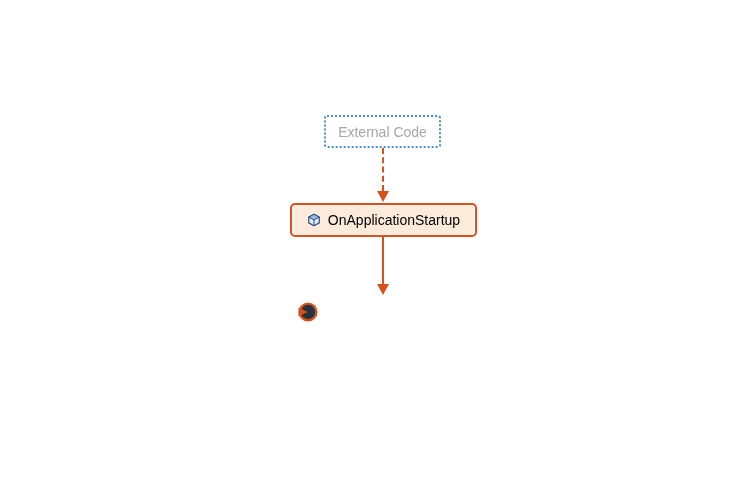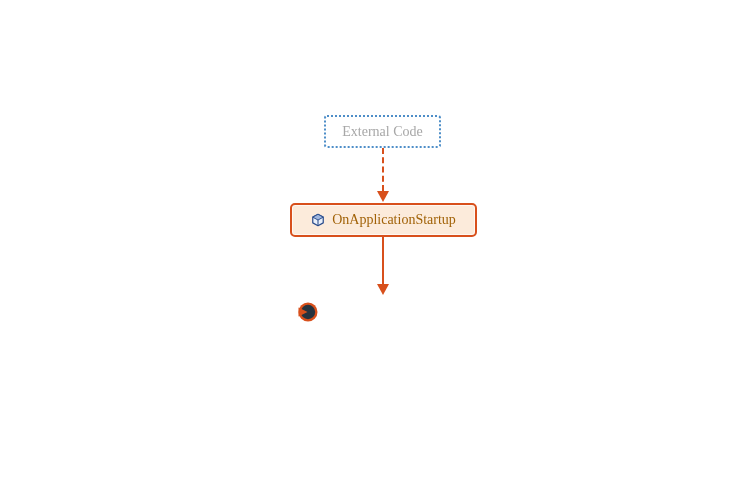"External Code" .canvas { font-family: Liberation Serif, serif -> Liberation Sans, sans-serif }
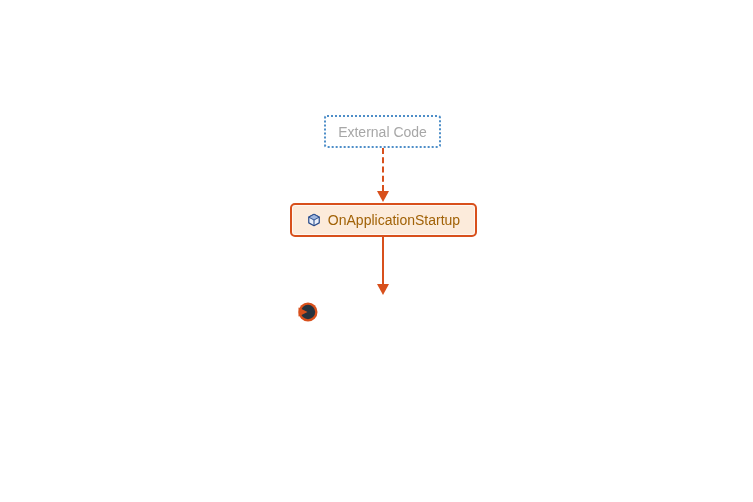"OnApplicationStartup" .node { color: #a16207 -> #000000 }
